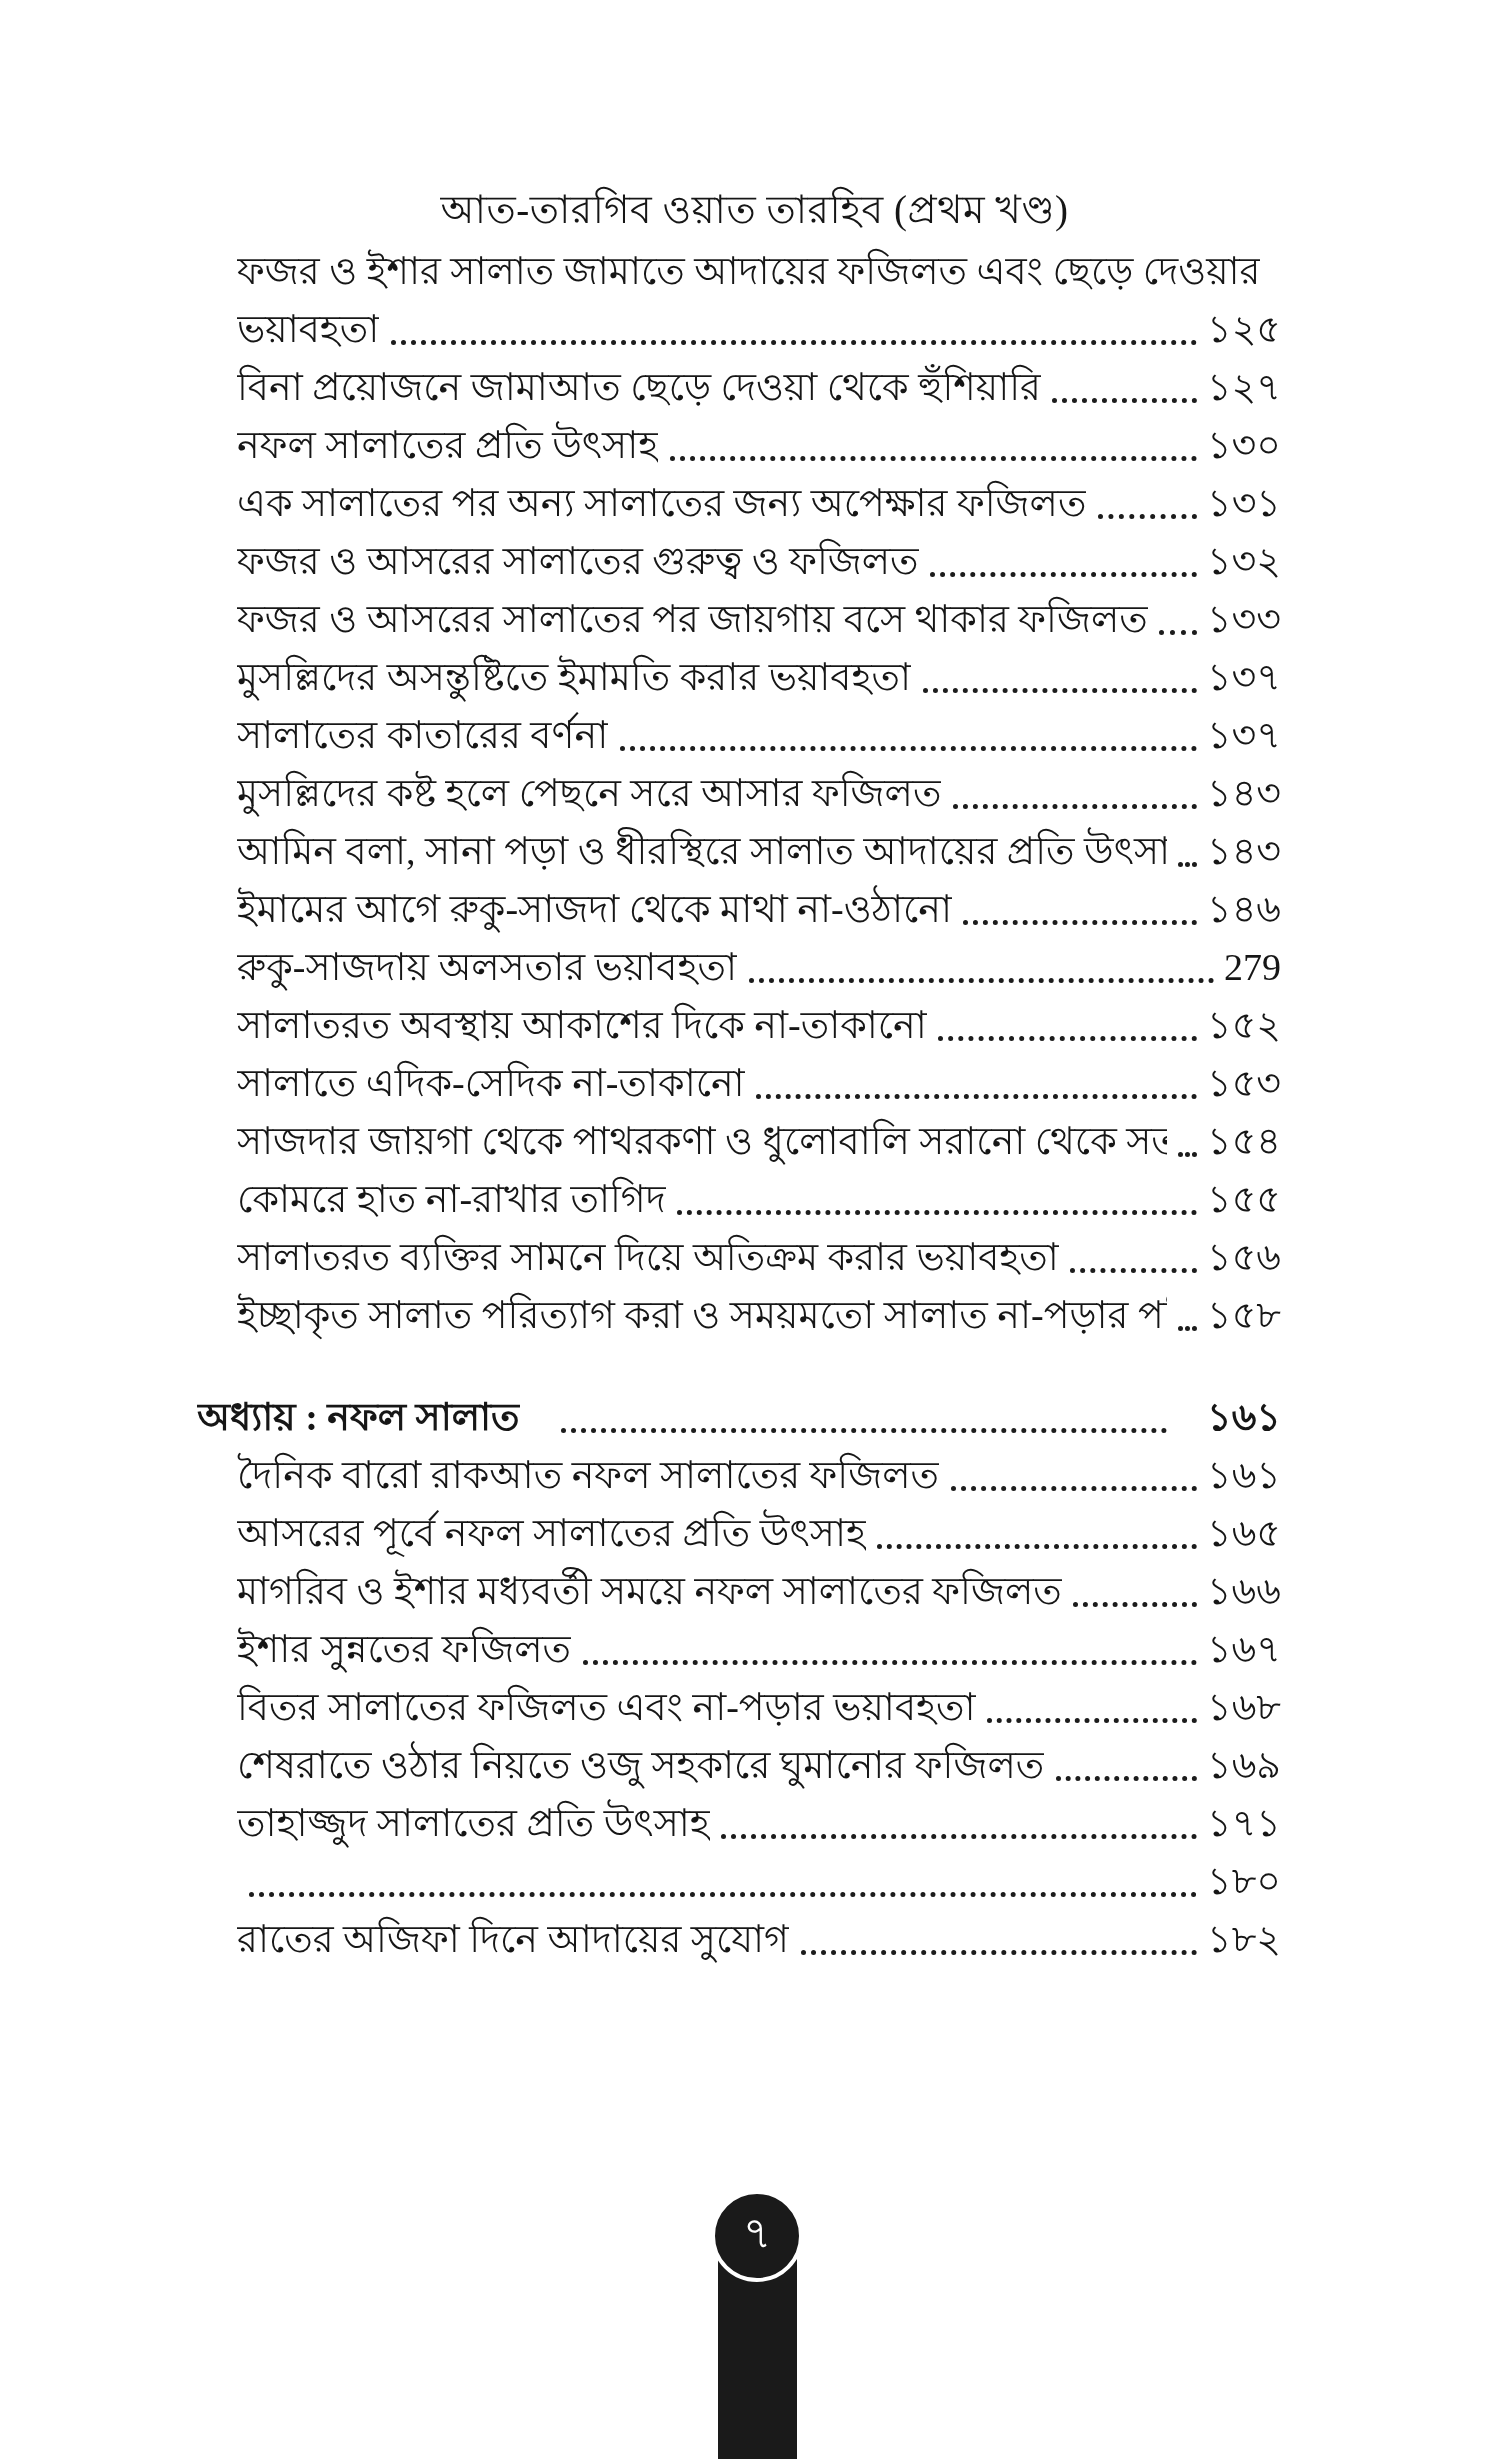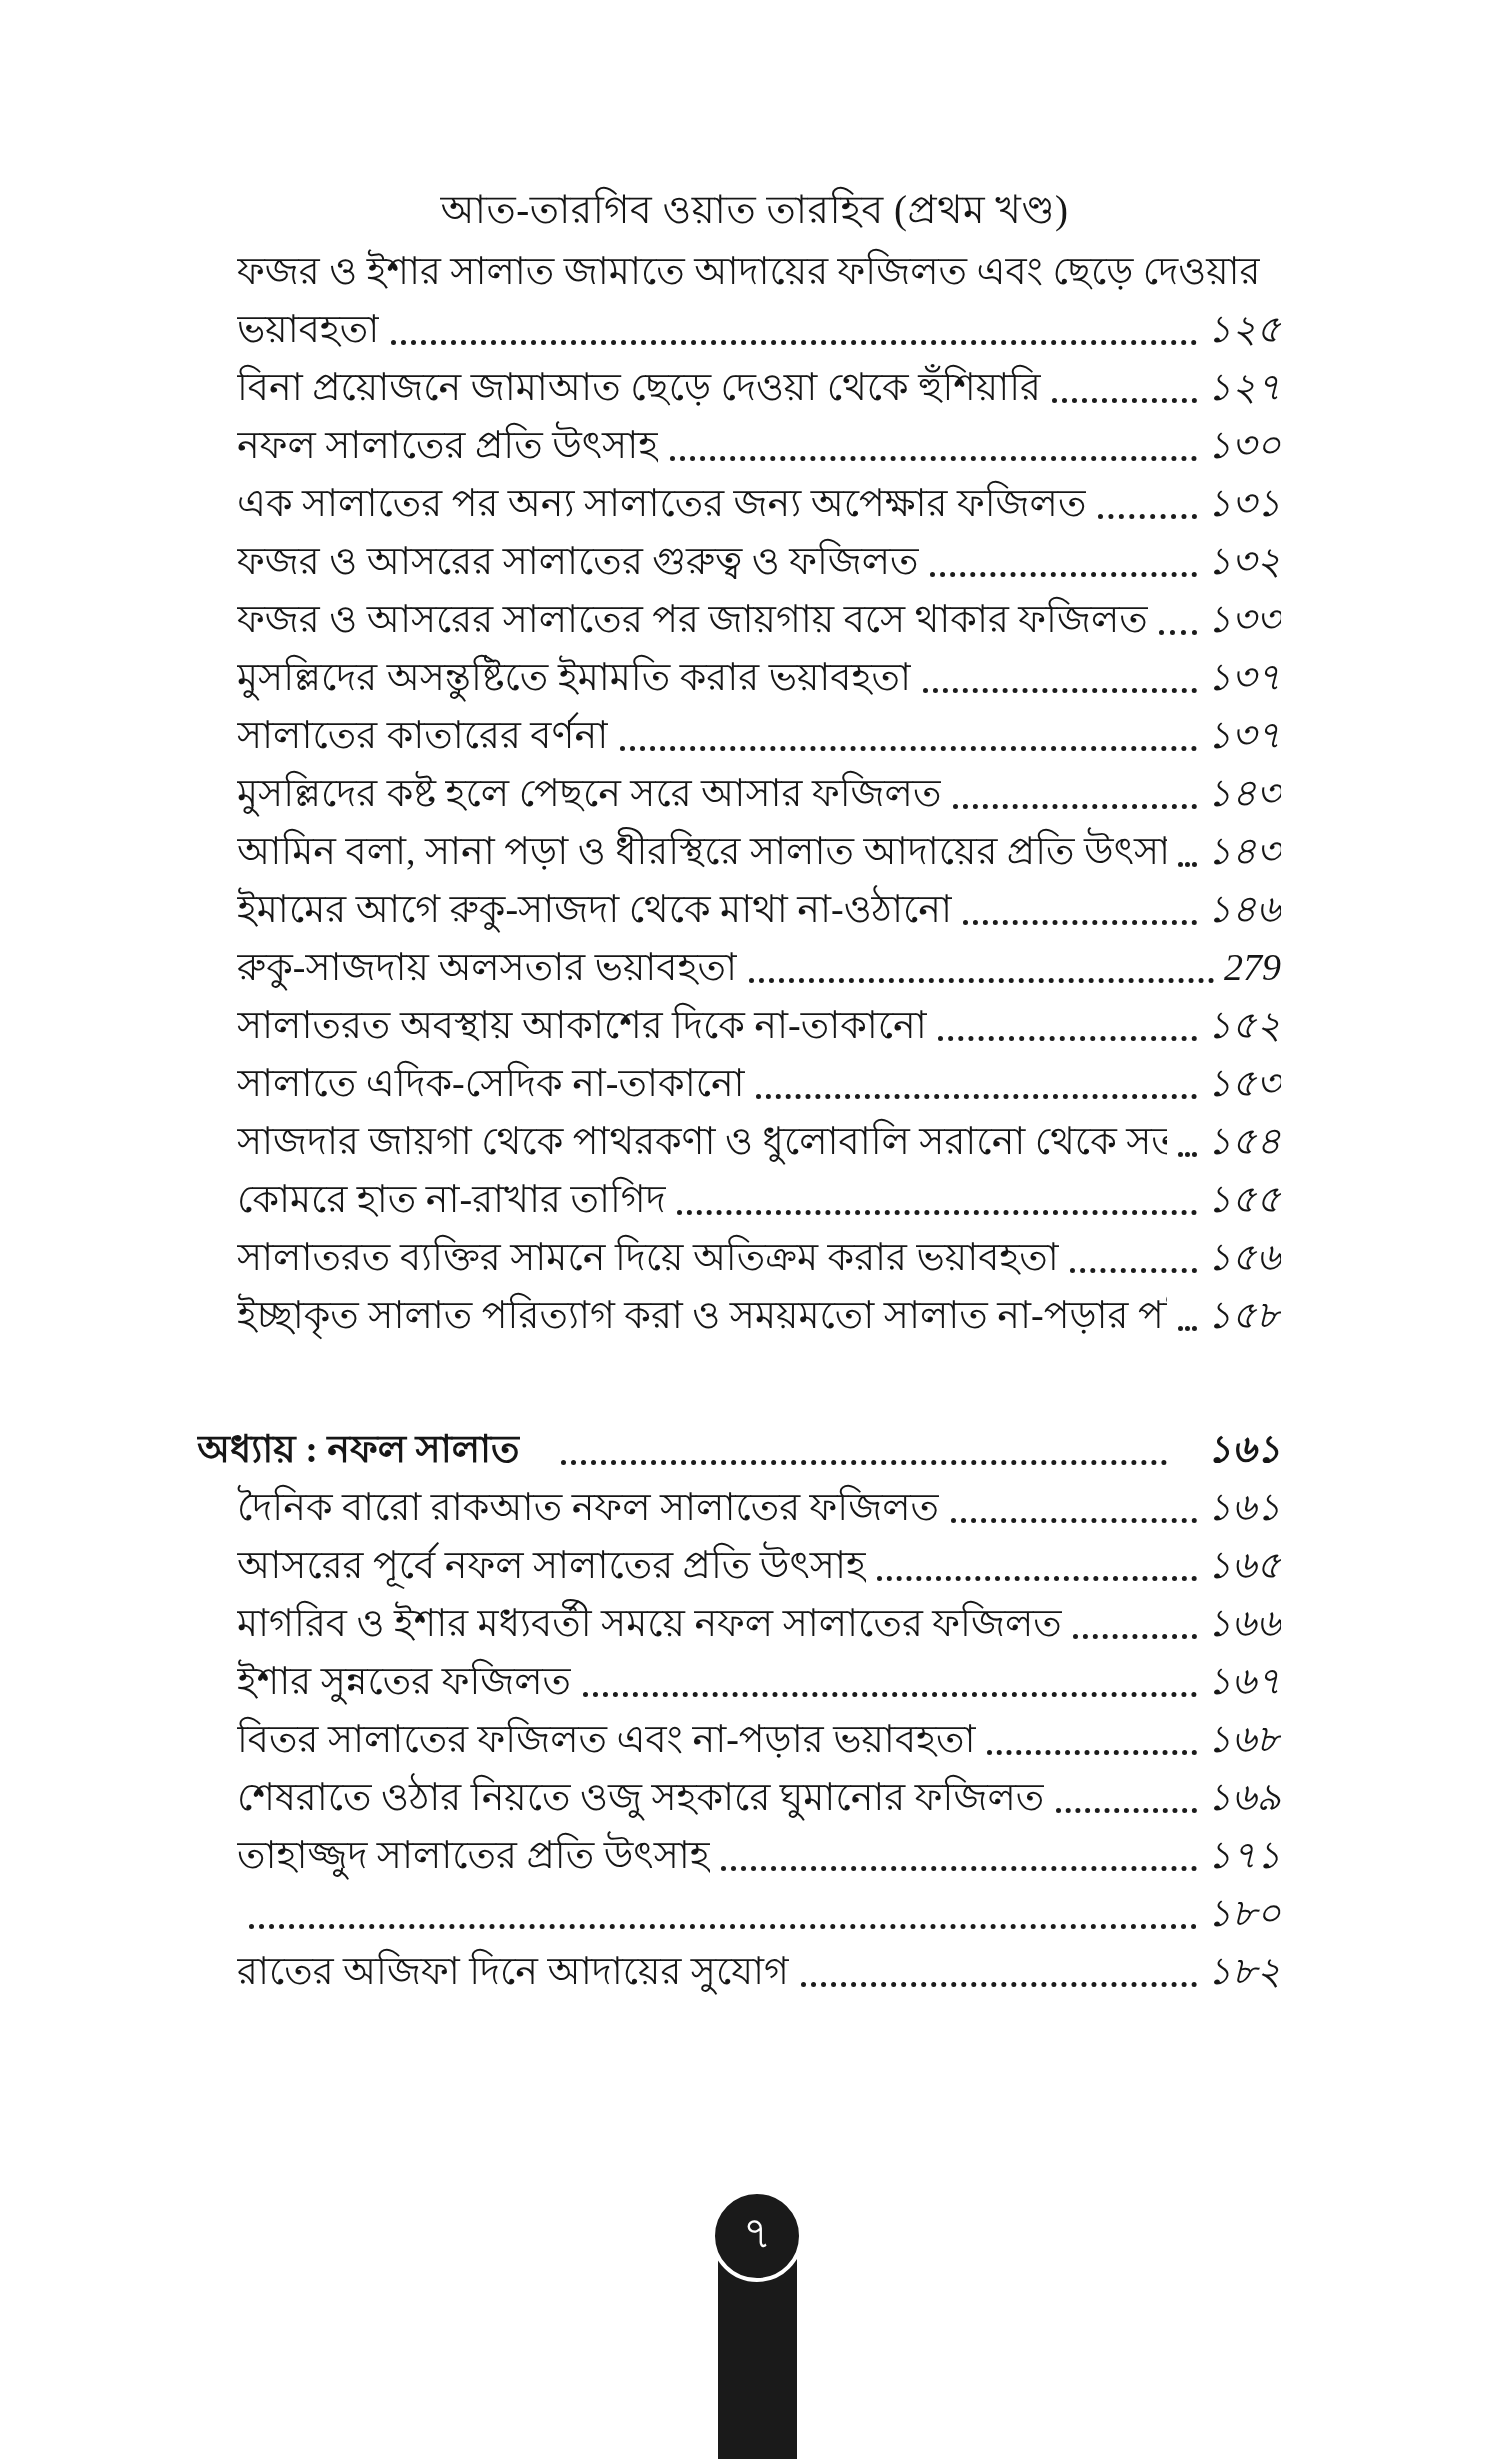"১২৫" .toc-row .pagenum { font-style: italic -> none }
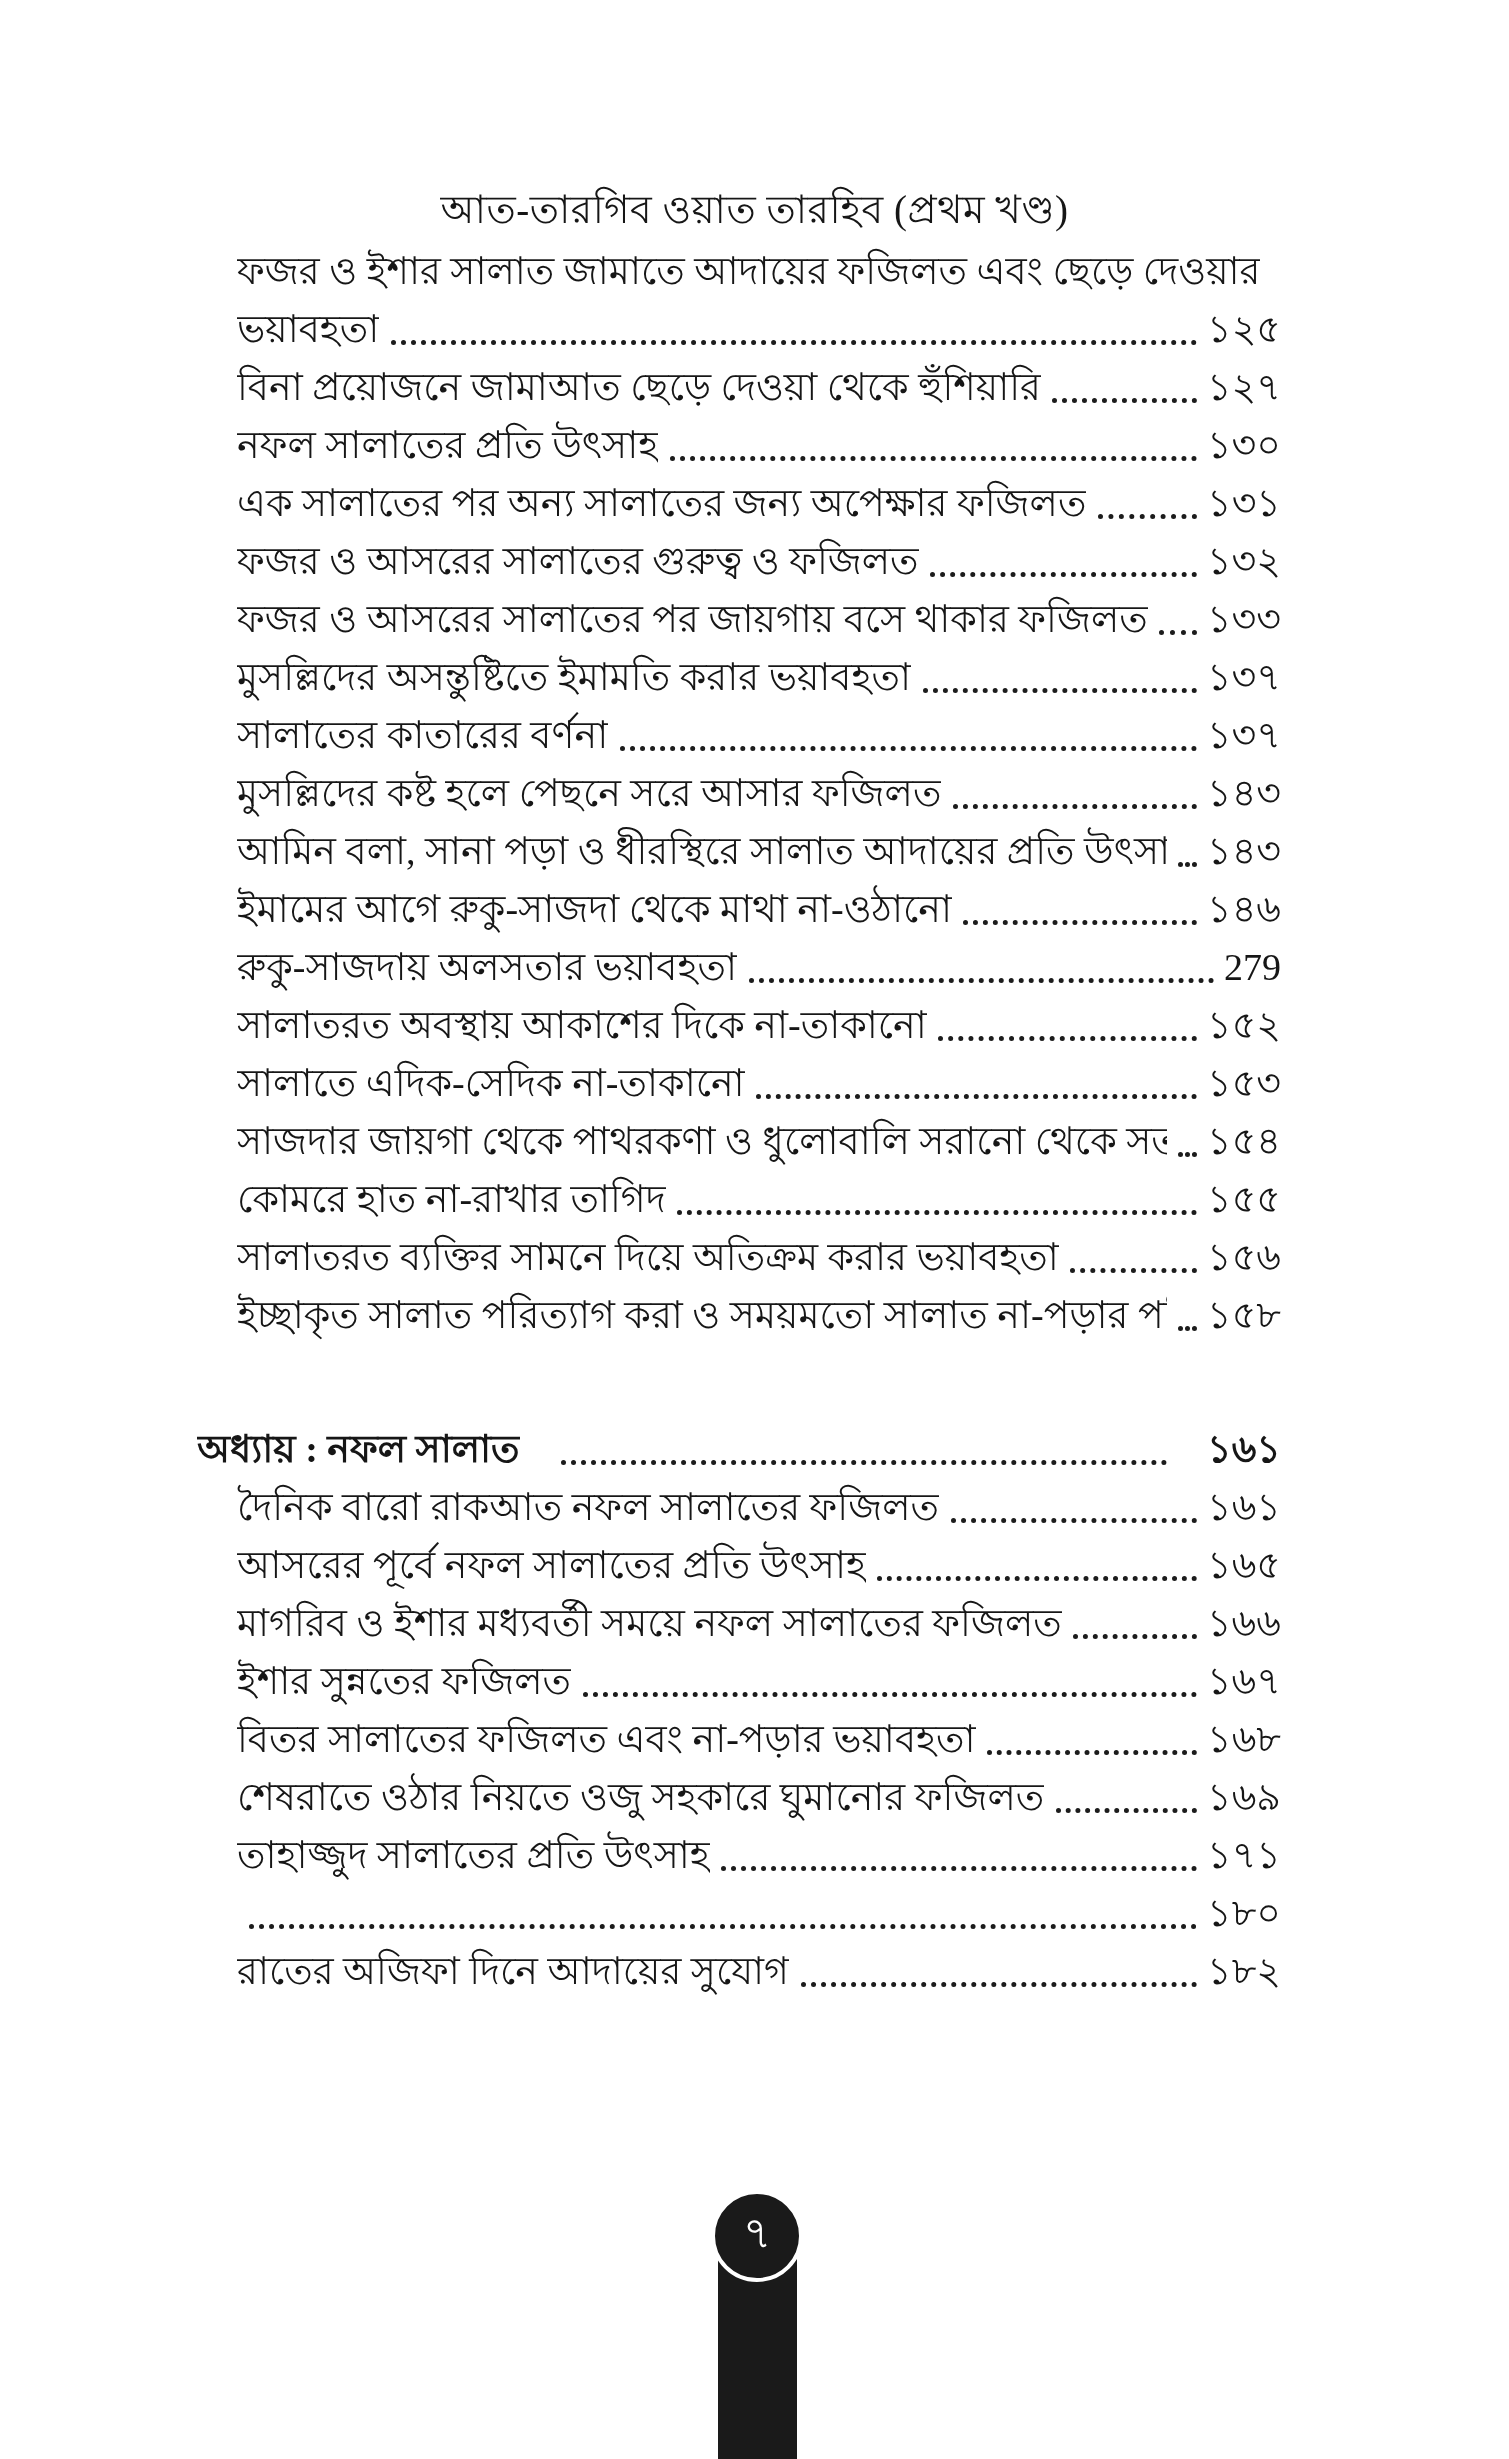"অধ্যায় : নফল সালাত" .toc-row.chapter { margin-top: 76px -> 44px }
